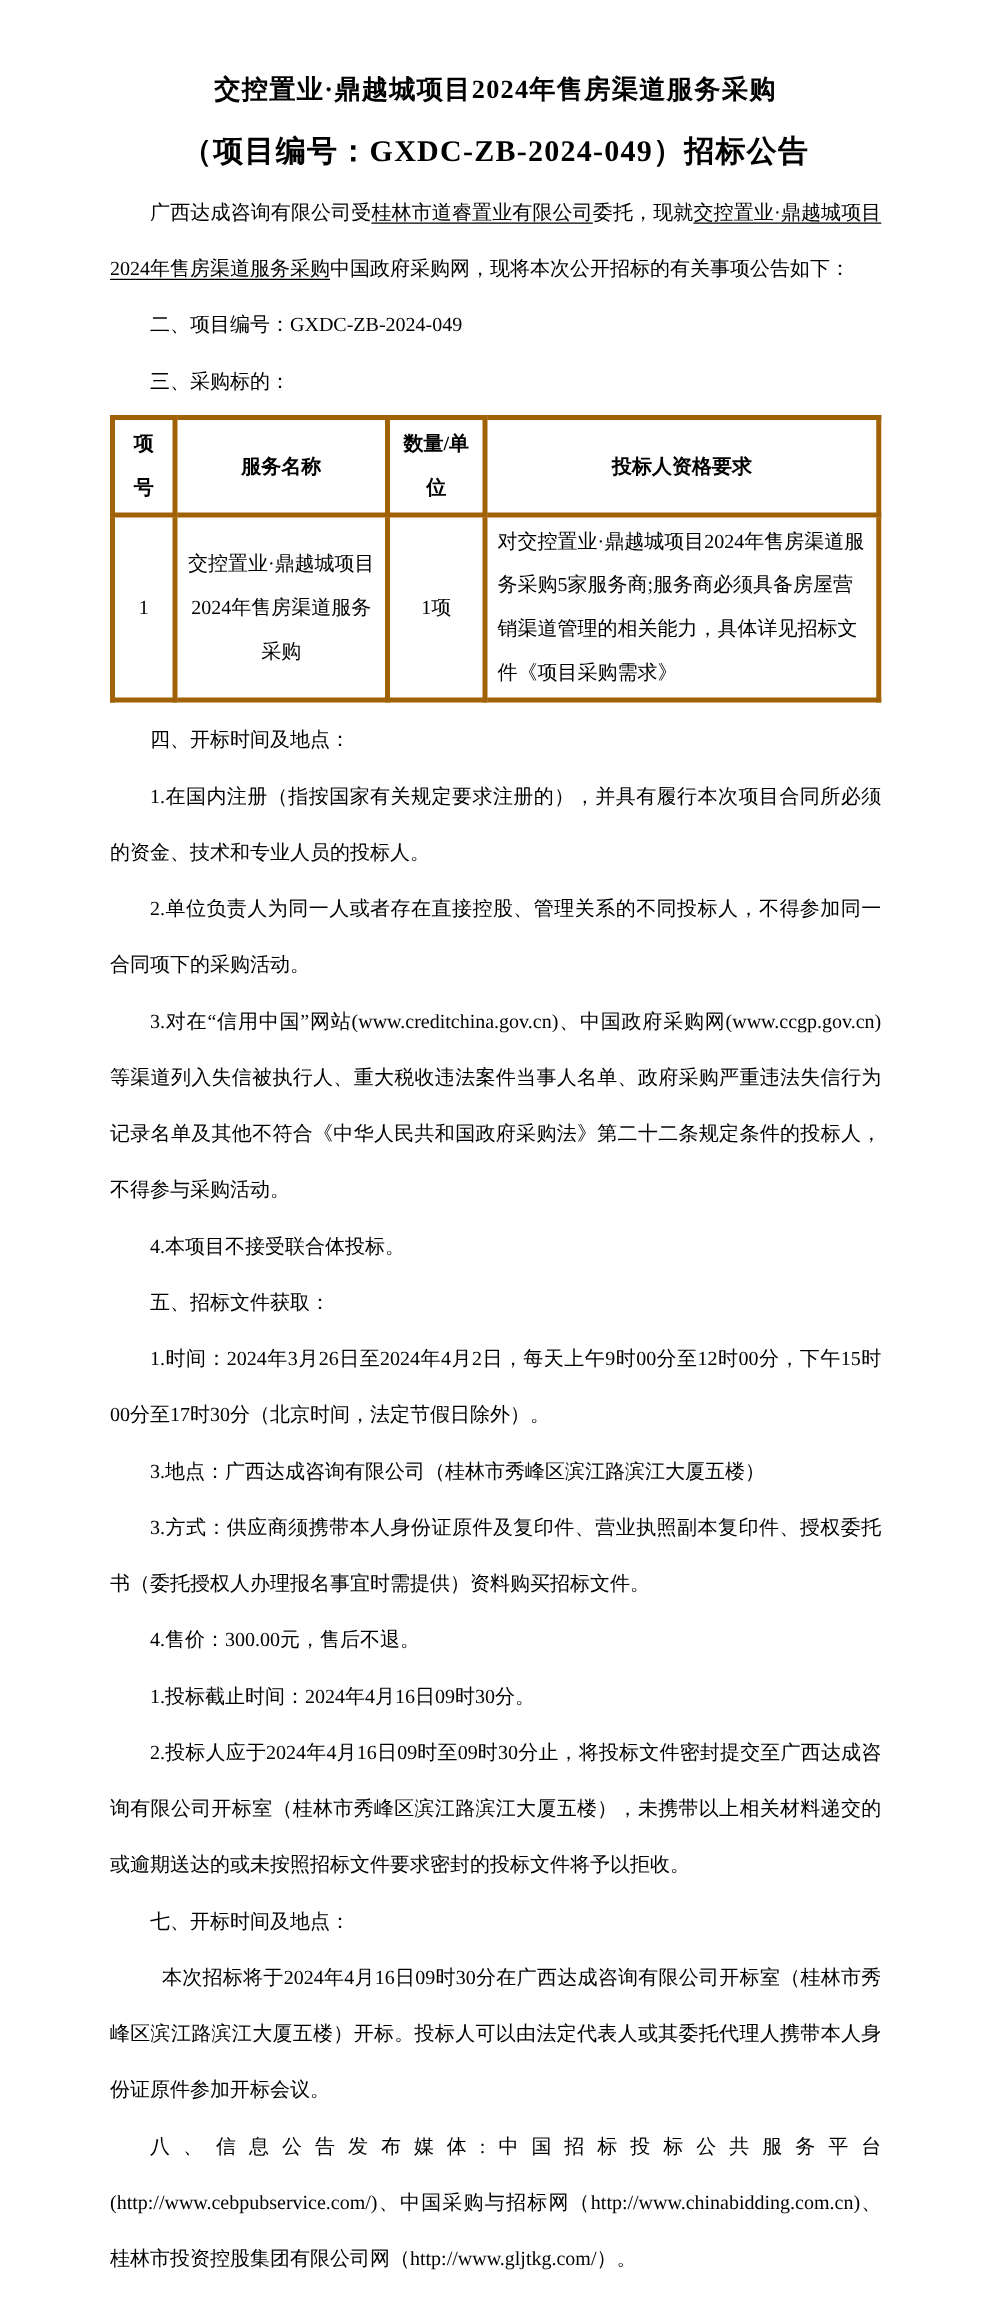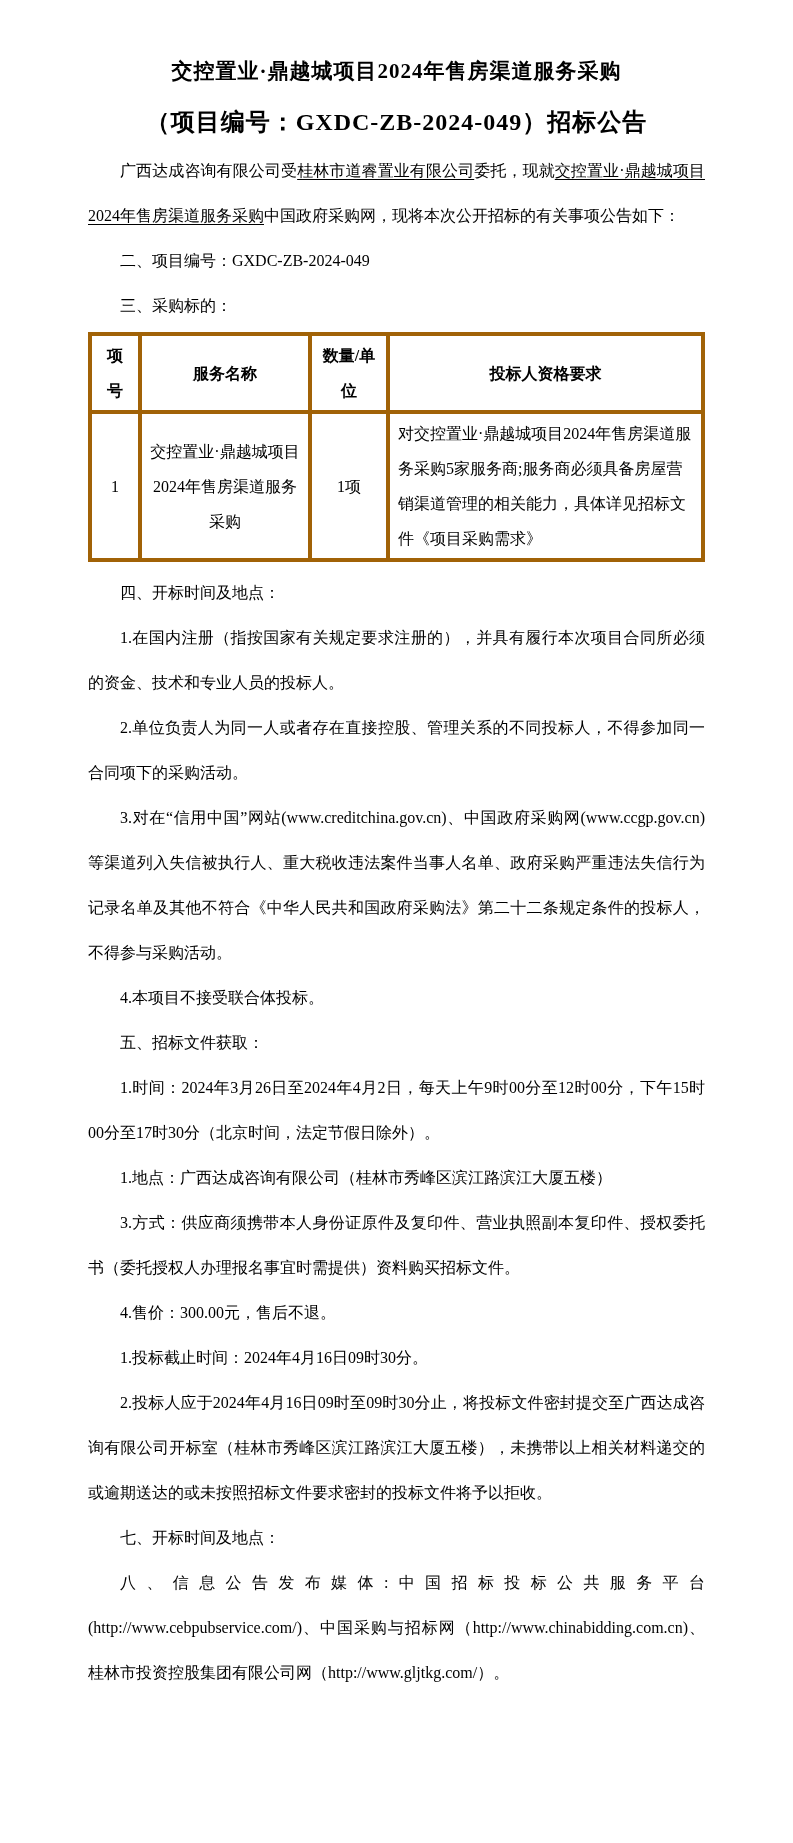"1.地点：广西达成咨询有限公司（桂林市秀峰区滨江路滨江大厦五楼）" p.para { text: 1 -> 3 }
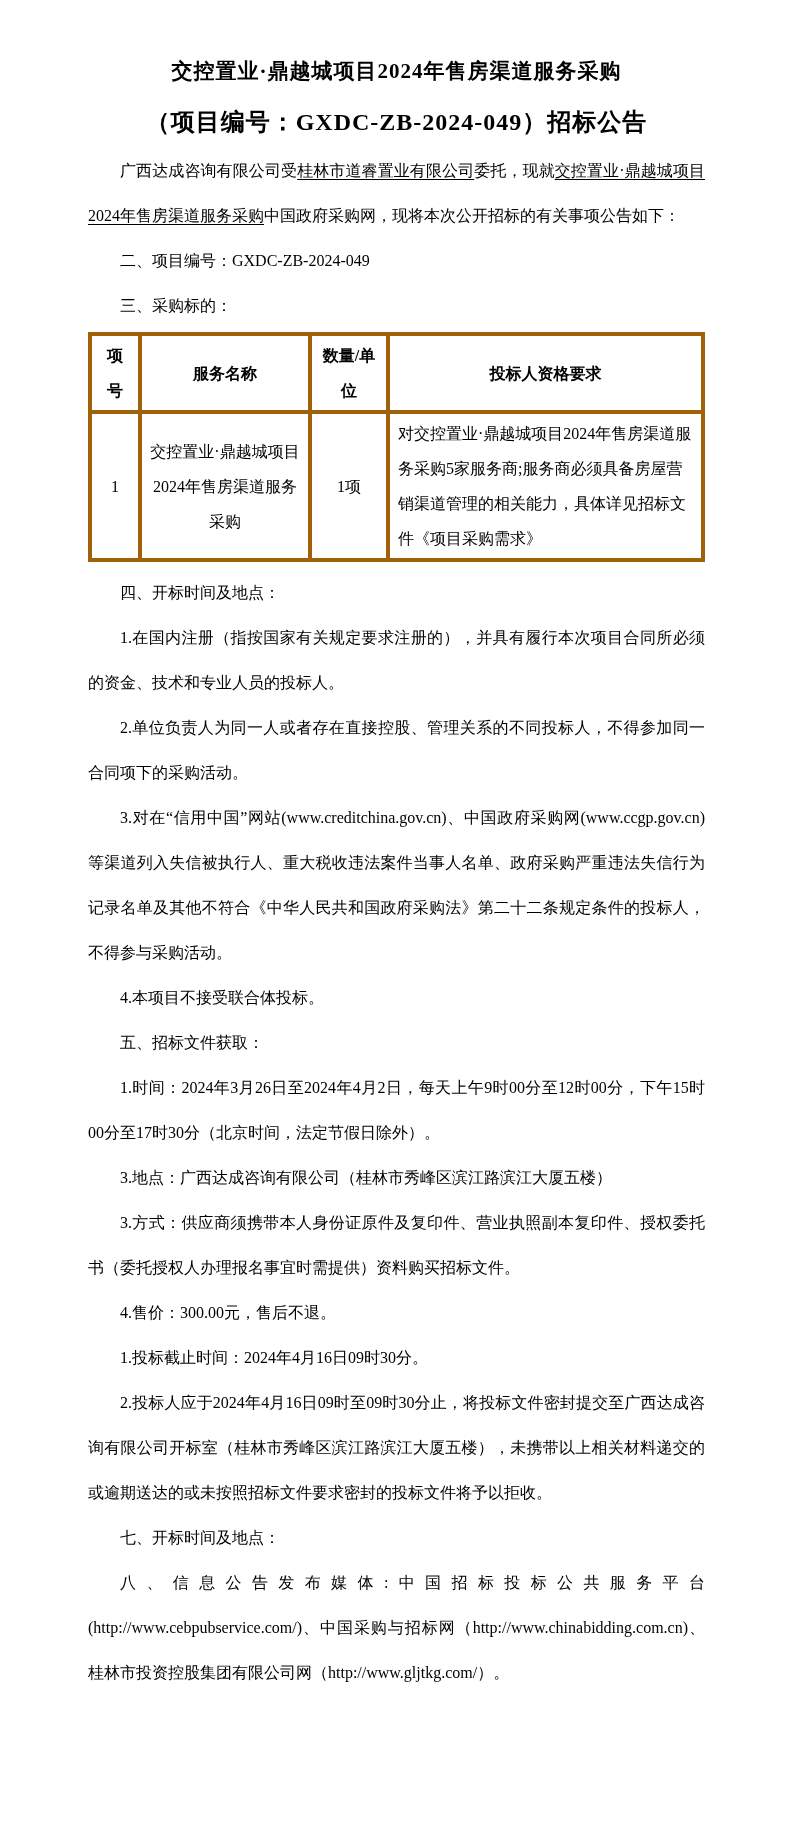"本次招标将于2024年4月16日09时30分在广西达成咨询有限公司开标室（桂林市" p.para { html: none -> <p>本次招标将于2024年4月16日09时30分在广西达成咨询有限公司开标室（桂林市秀峰区滨江路滨江大厦五楼）开标。投标人可以由法定代表人或其委托代理人携带本人身份证原件参加开标会议。</p> }
